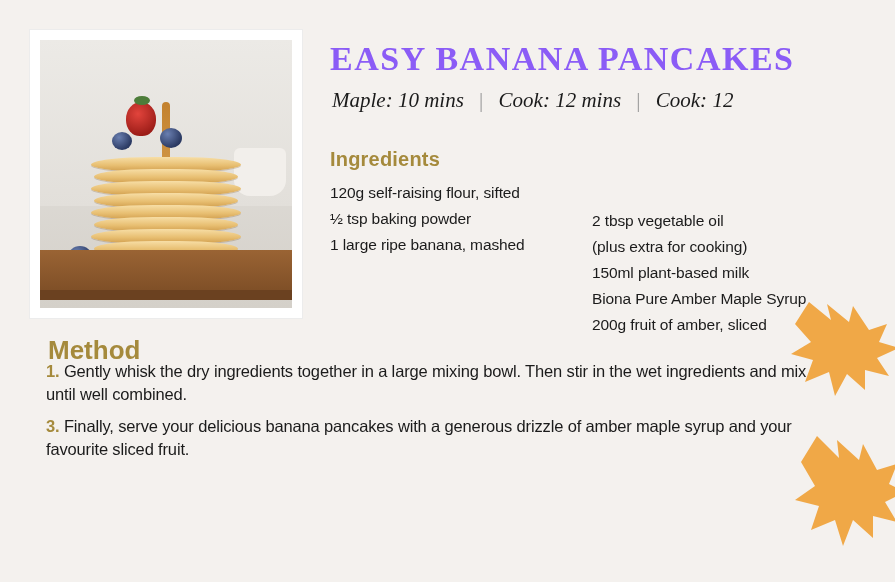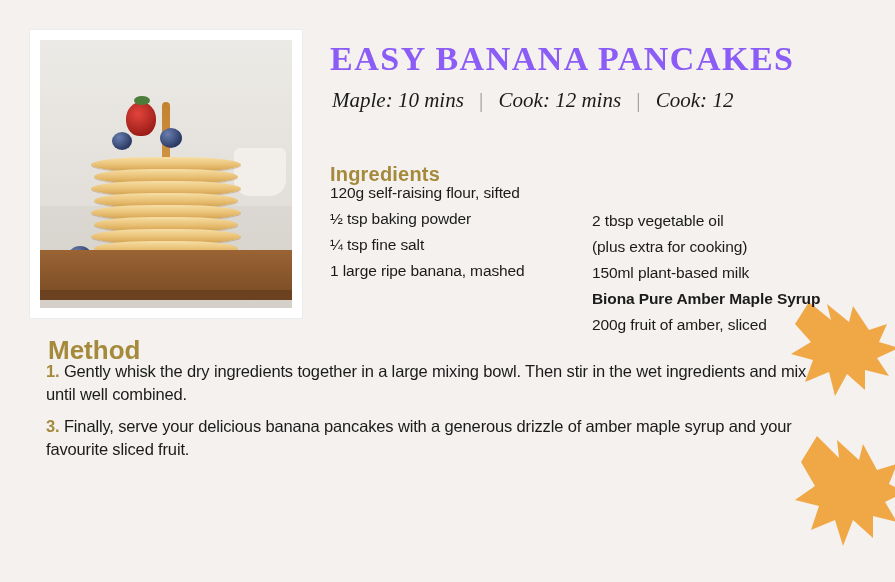"Ingredients" .ingredients-head { margin-top: 15px -> none }
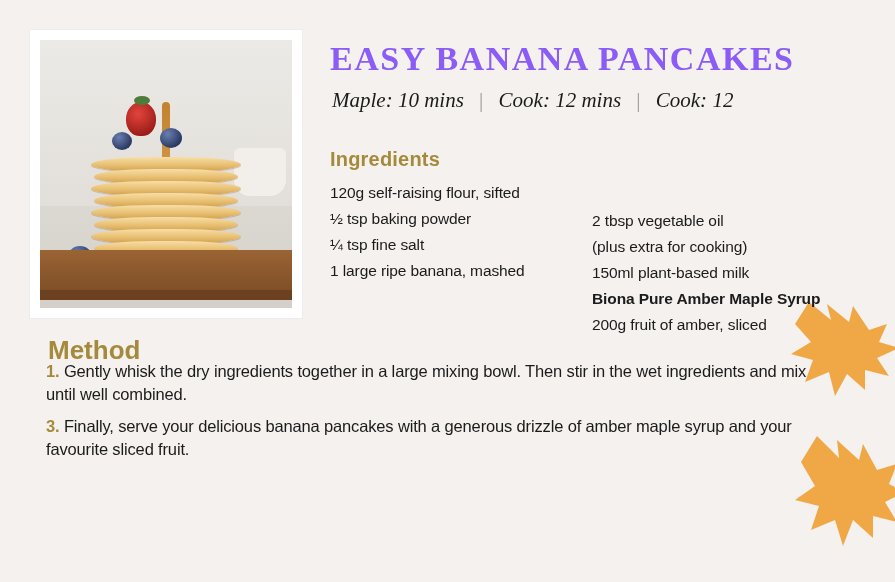"¼ tsp fine salt" div { html: <div>¼ tsp fine salt</div> -> none }
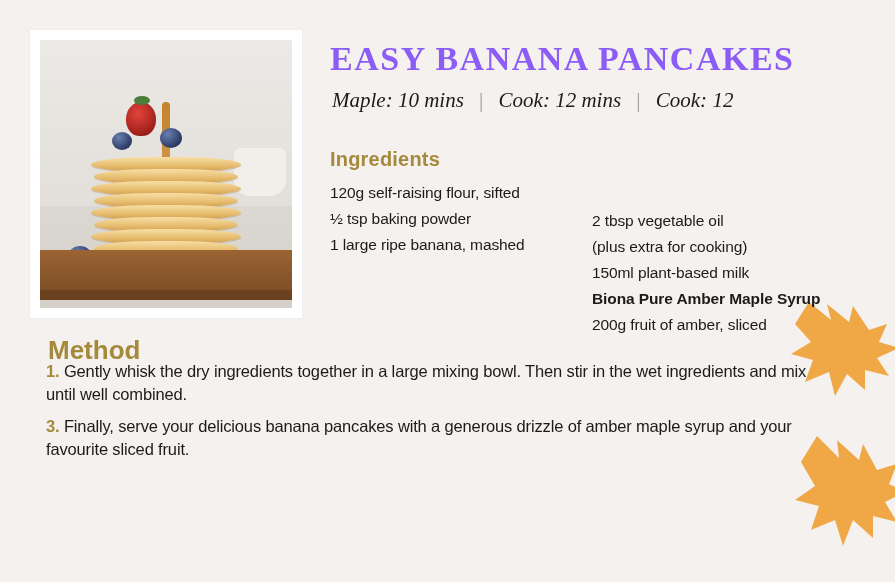"Biona Pure Amber Maple Syrup" .ing-col .bold { font-weight: bold -> normal }
